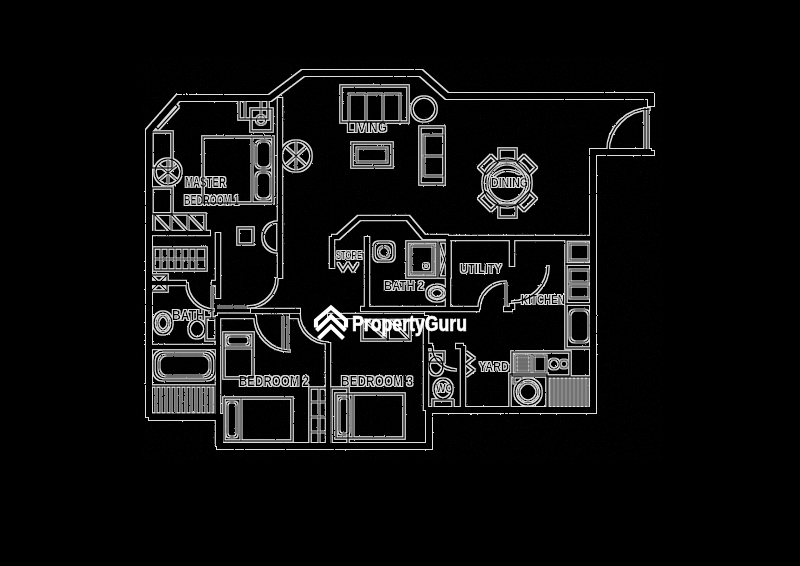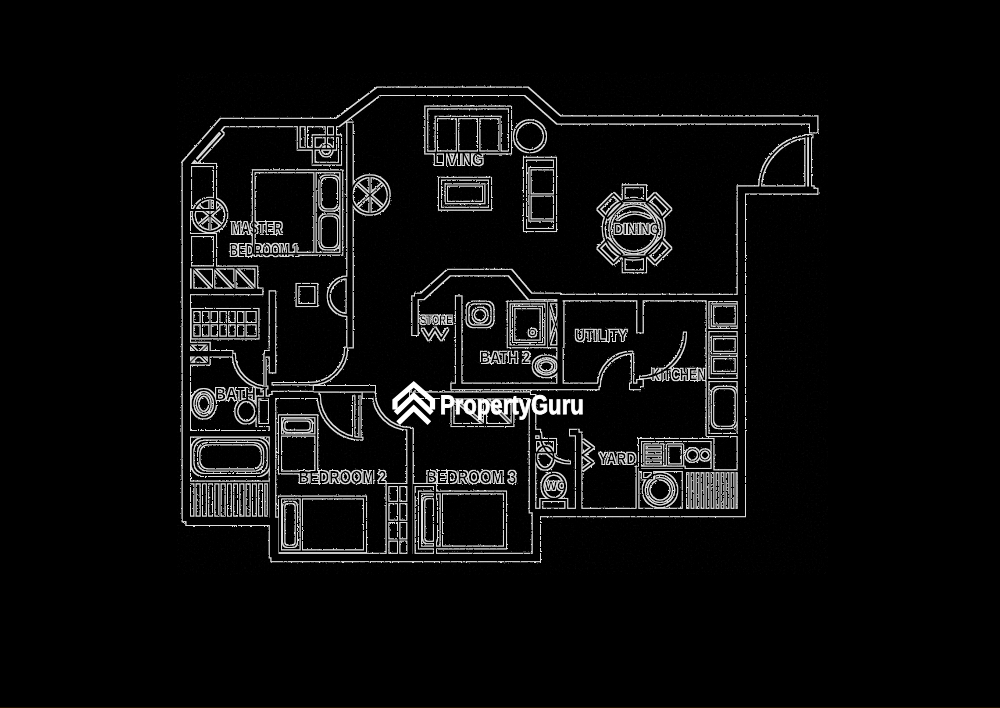"PropertyGuru" #stage { background: #a16207 -> #fdba74 }
